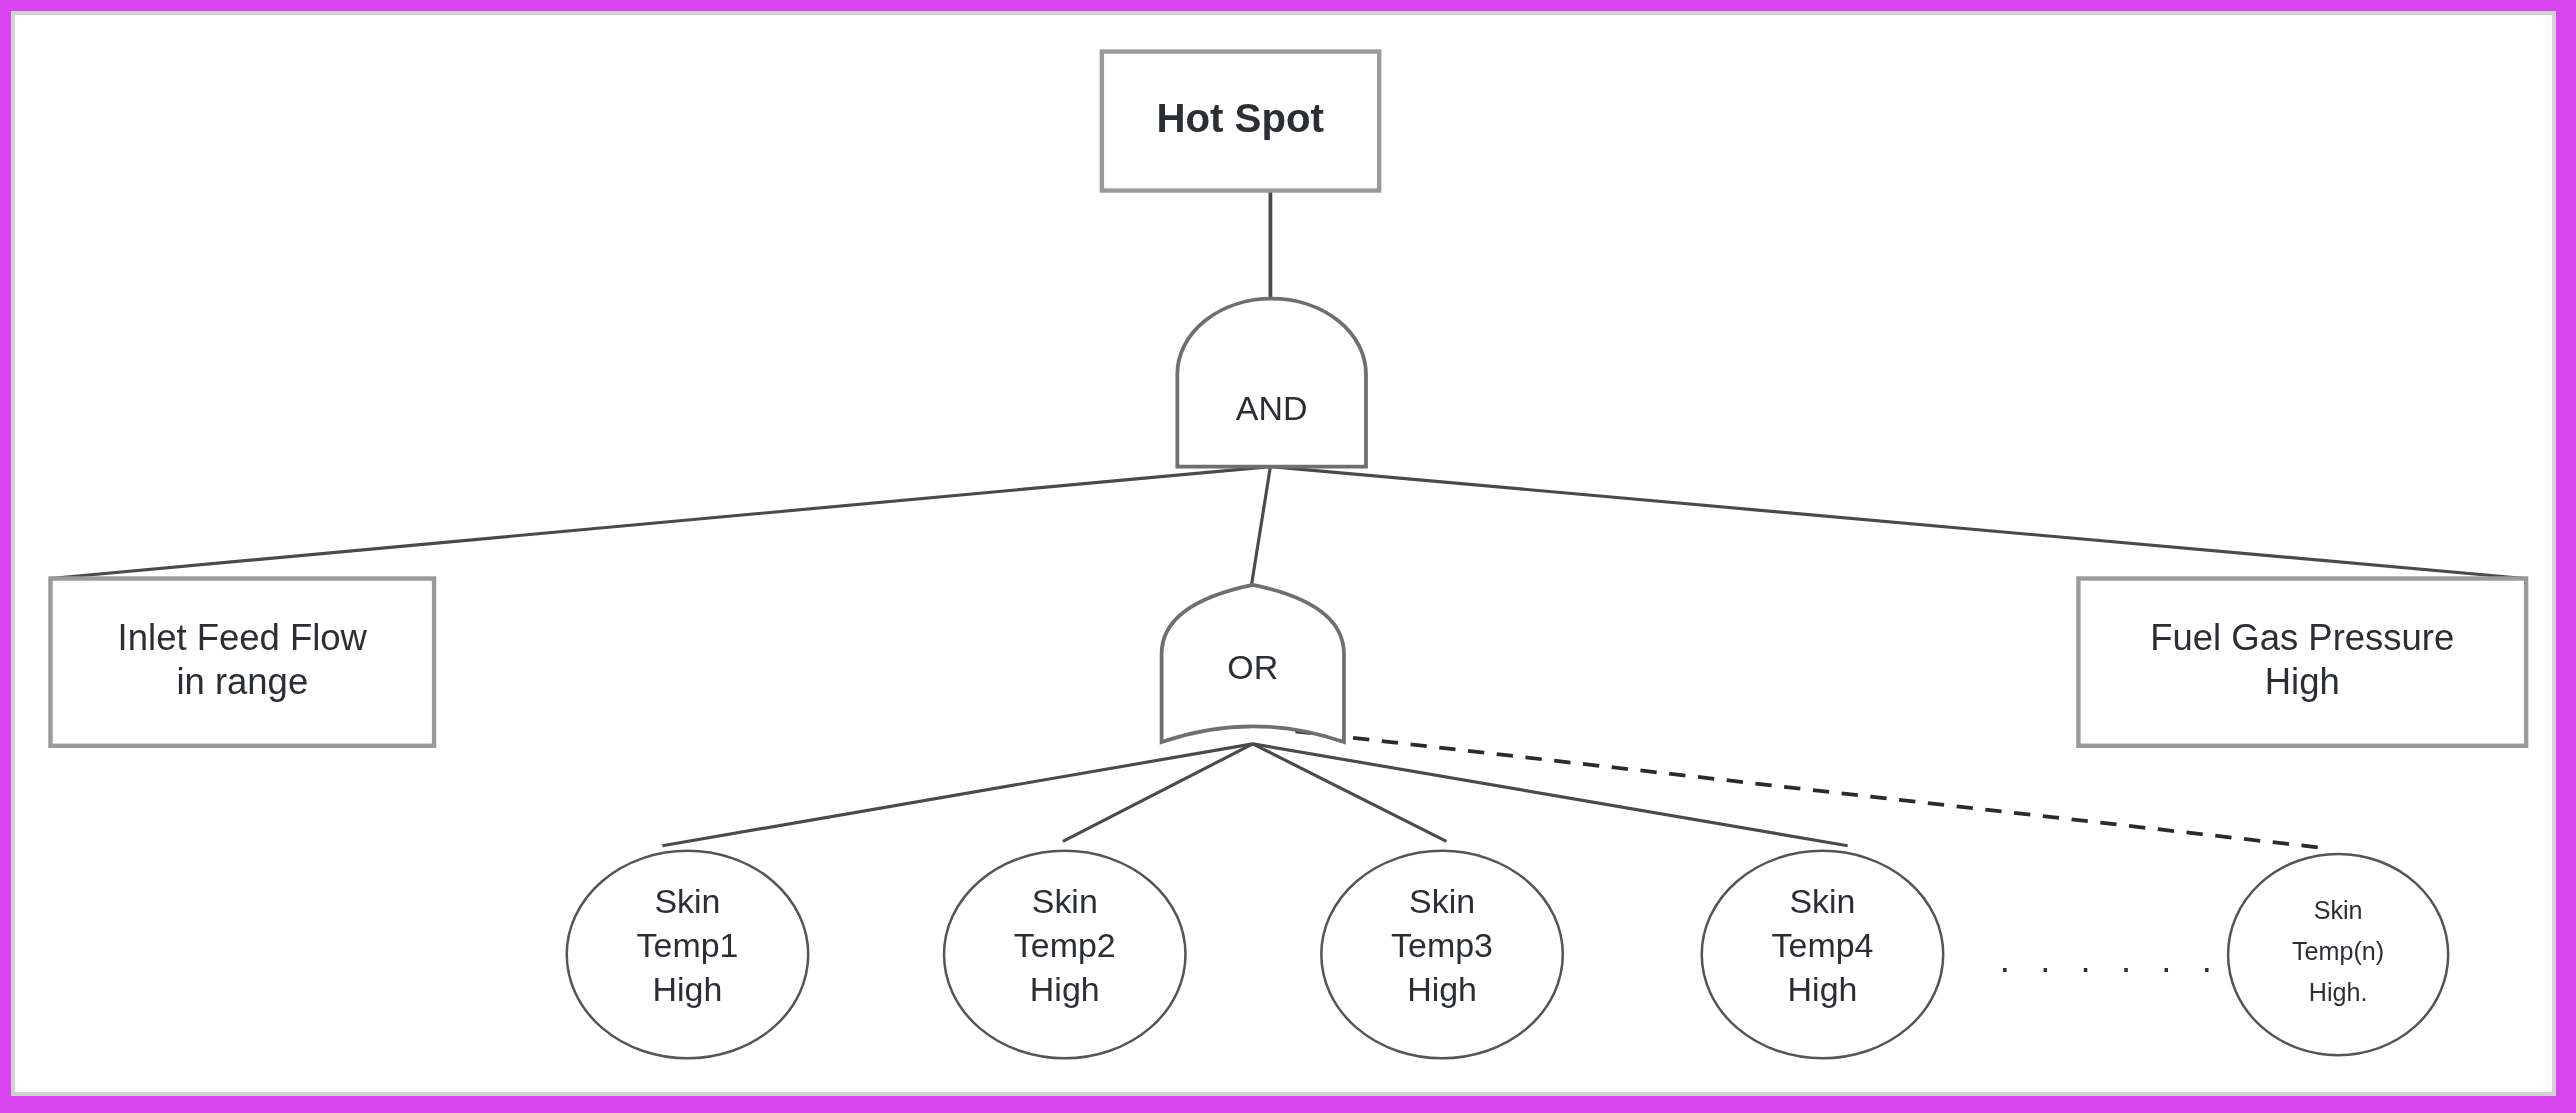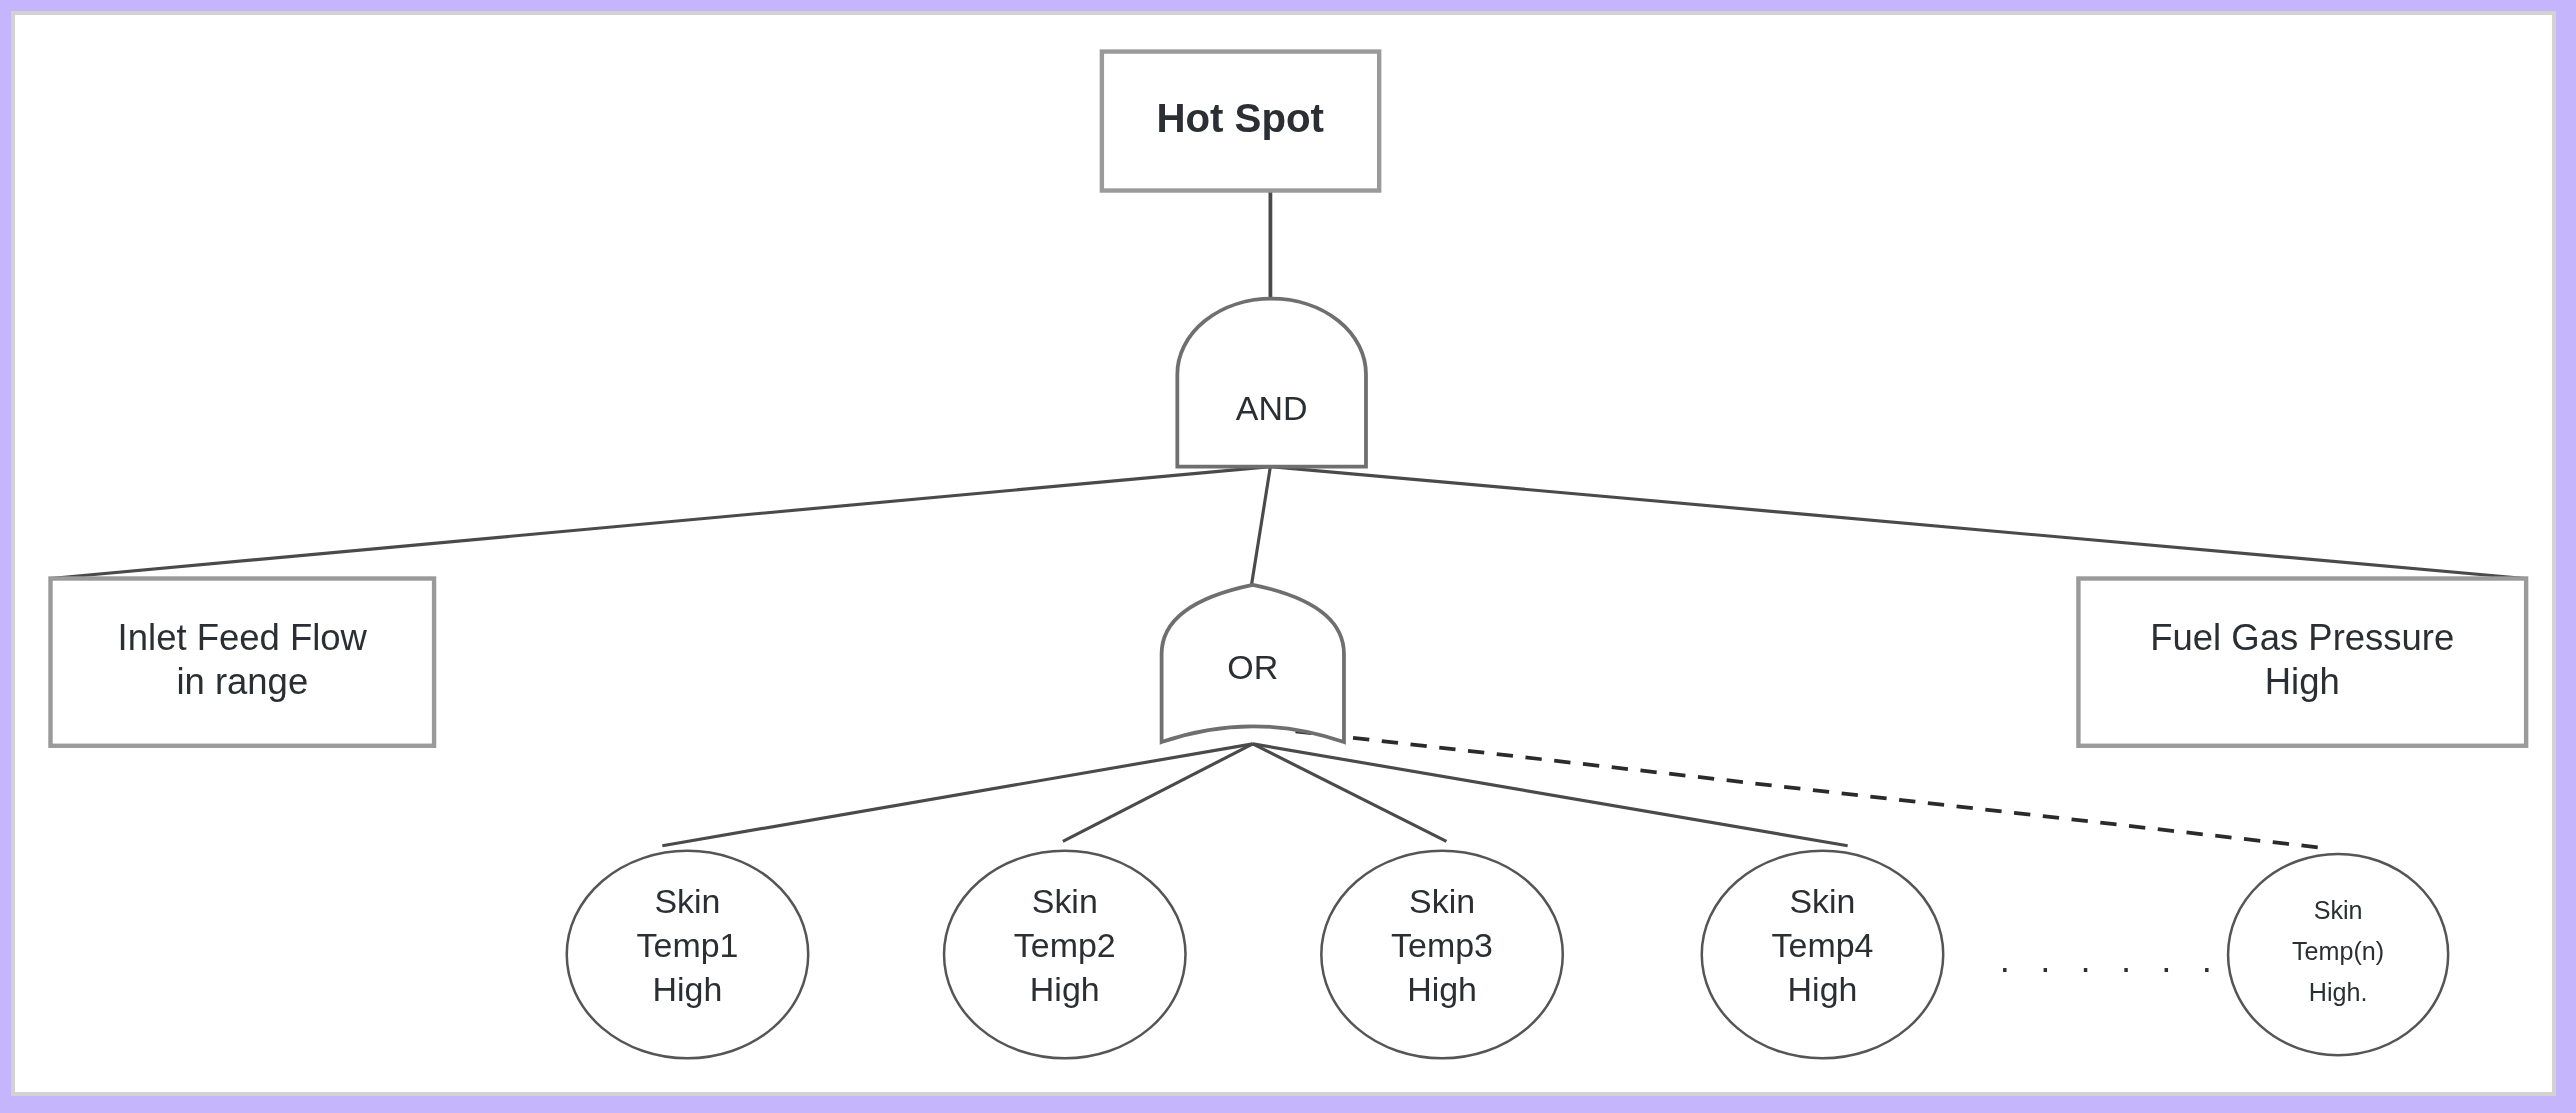"Hot Spot" #canvas { background: #c4b5fd -> #d946ef }
